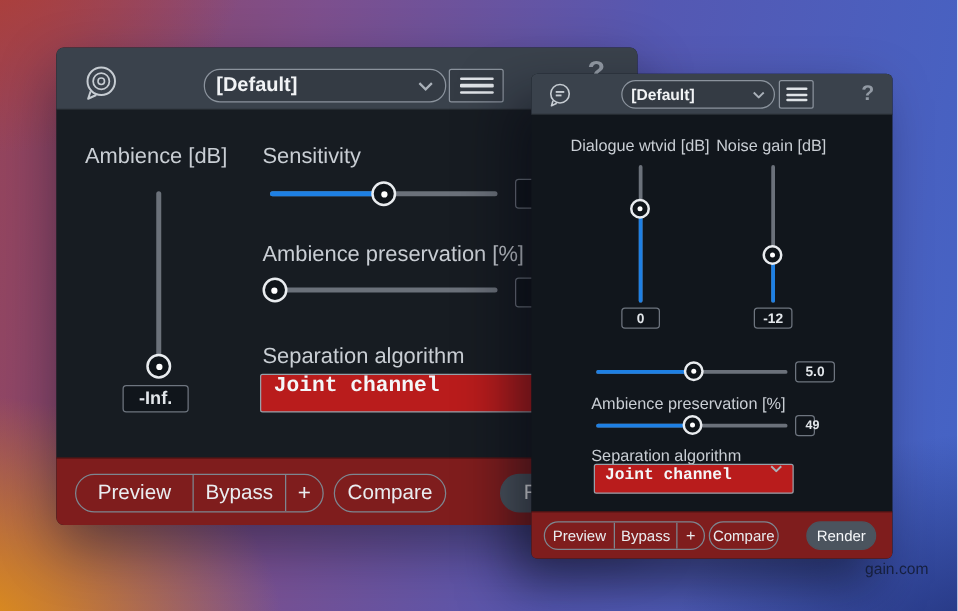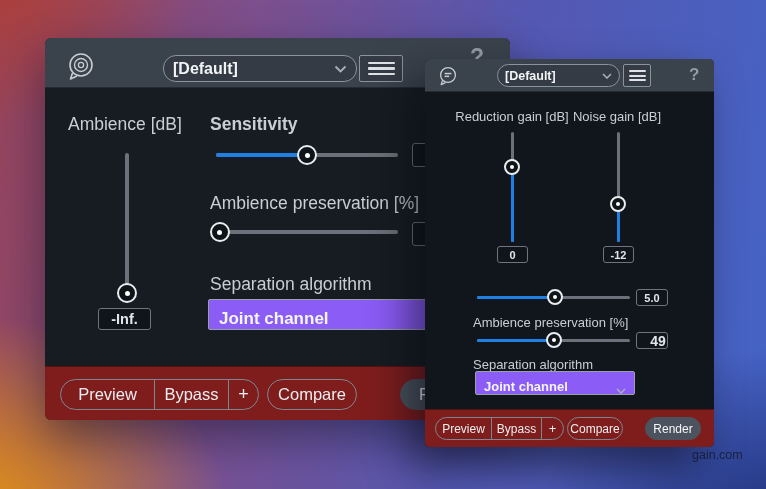"Sensitivity" span.label { font-weight: bold -> none }
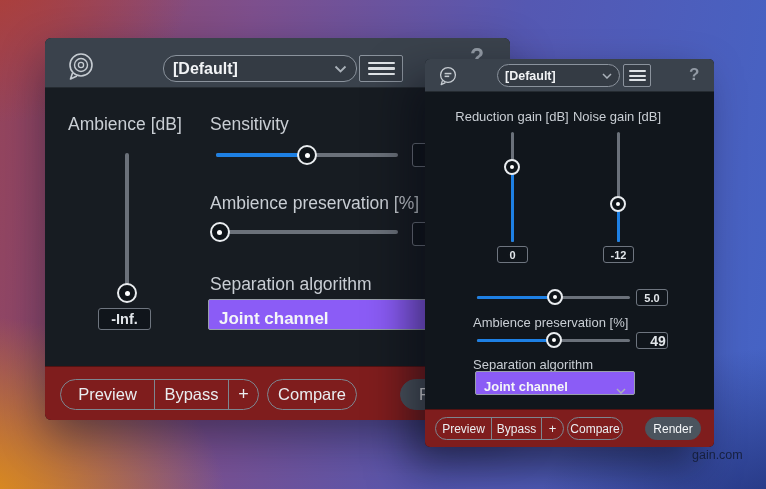"Reduction gain [dB]" span.label { text: Reduction gain -> Dialogue wtvid }
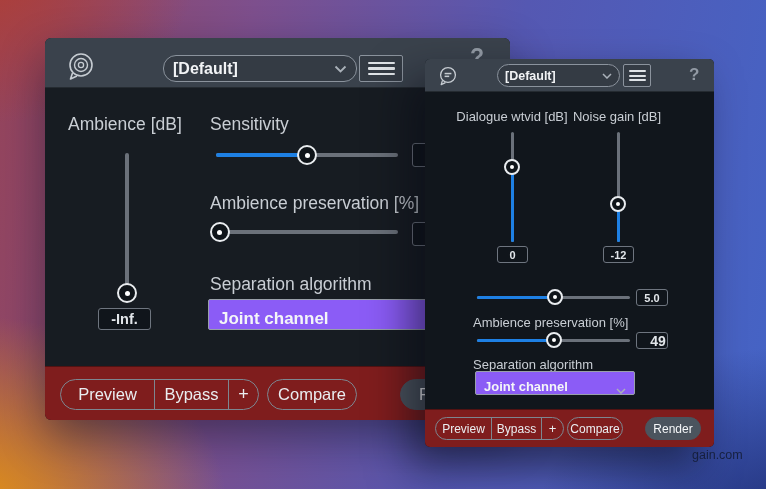"Joint channel" .dropdown { align-items: flex-end -> flex-start; background: #8b5cf6 -> #b91c1c; font-family: none -> Liberation Mono, monospace }
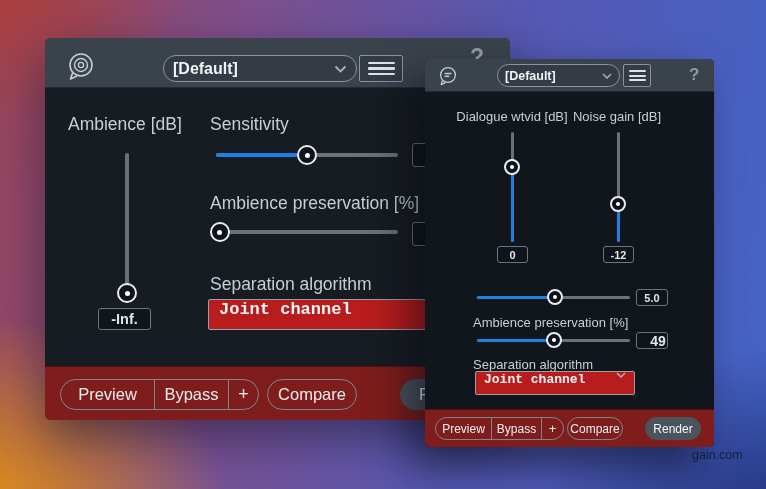"49" div.valbox { font-size: 14px -> 10px; width: 32px -> 16px }
